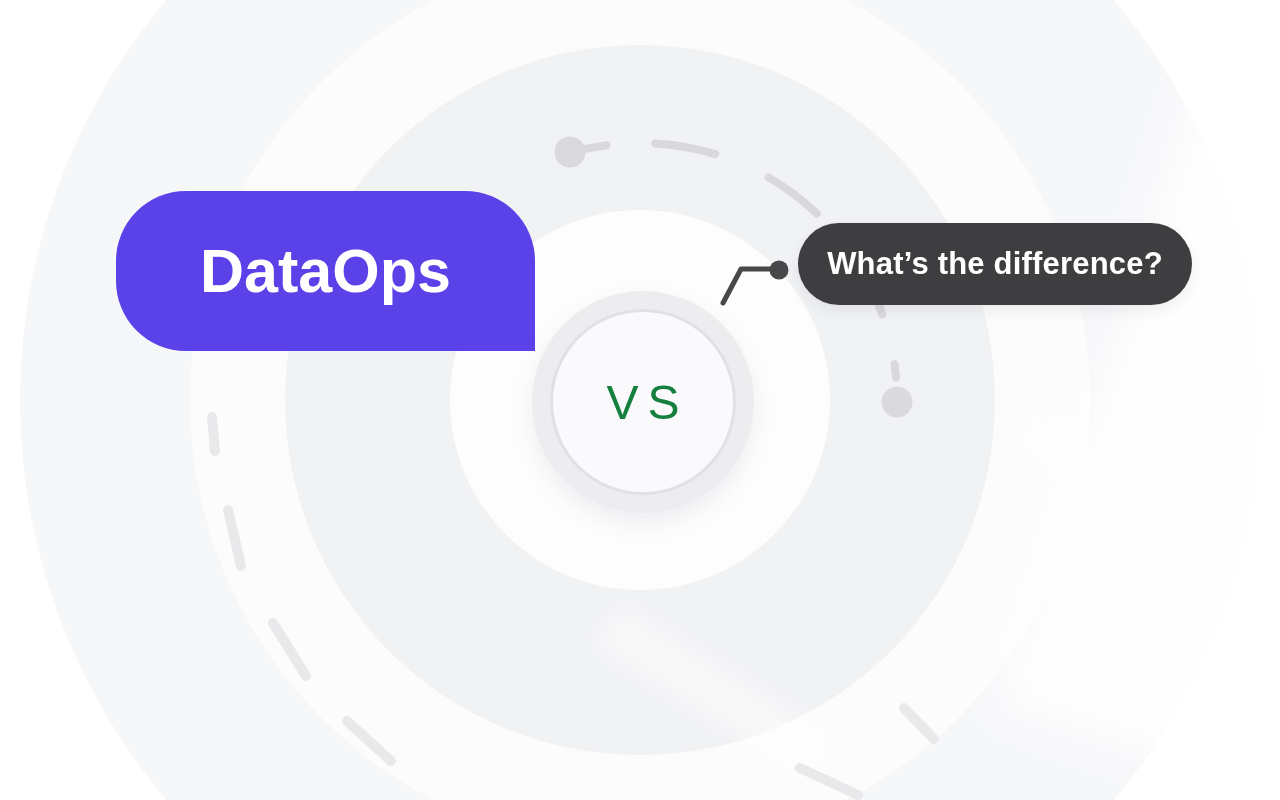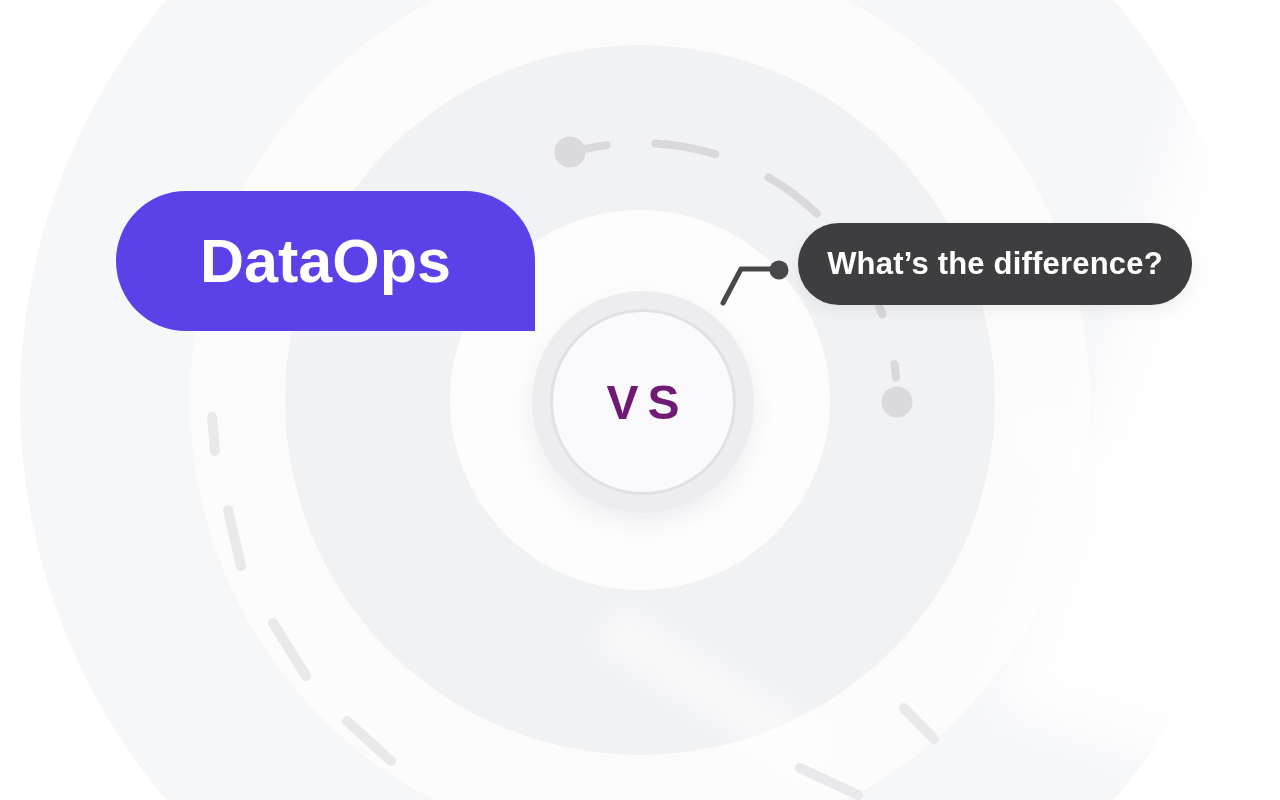"DataOps" .pill-dataops { height: 140px -> 160px }
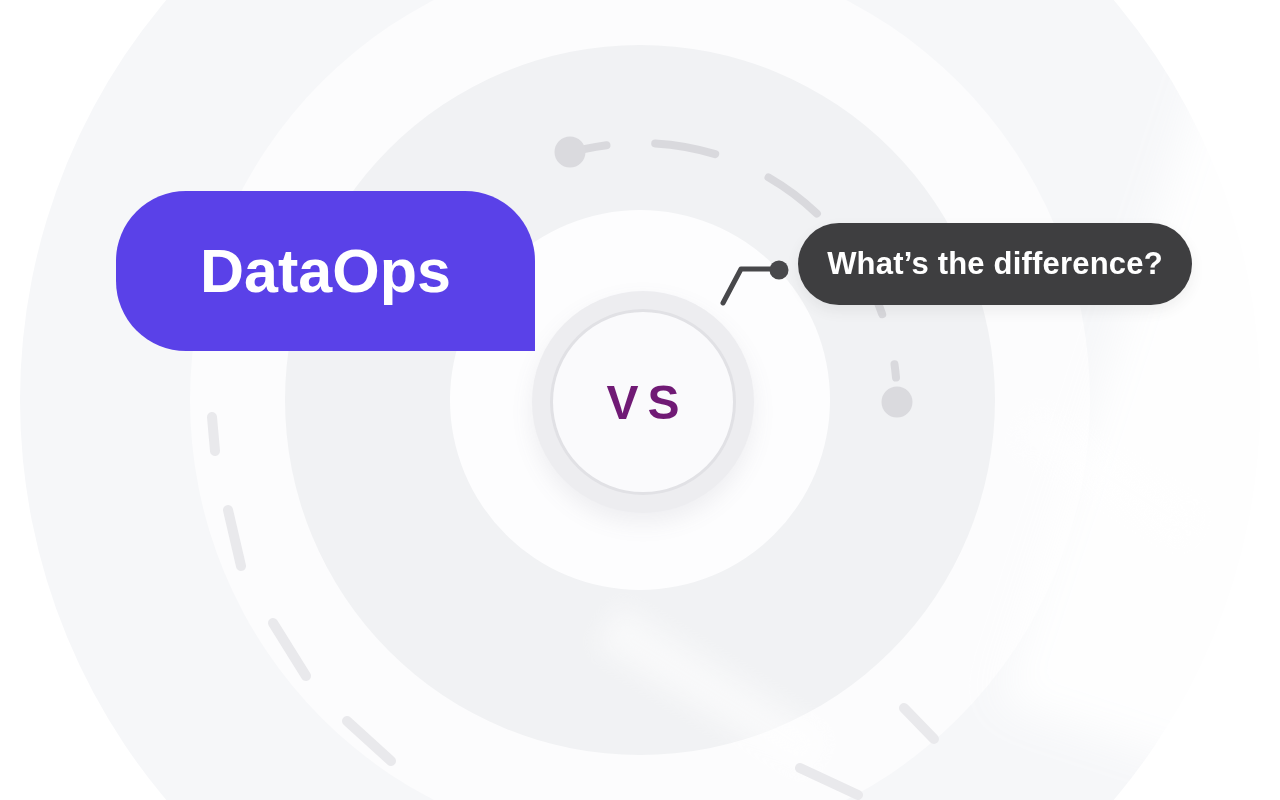"VS" .vs-text { color: #701a75 -> #15803d; font-weight: 700 -> 400 }
